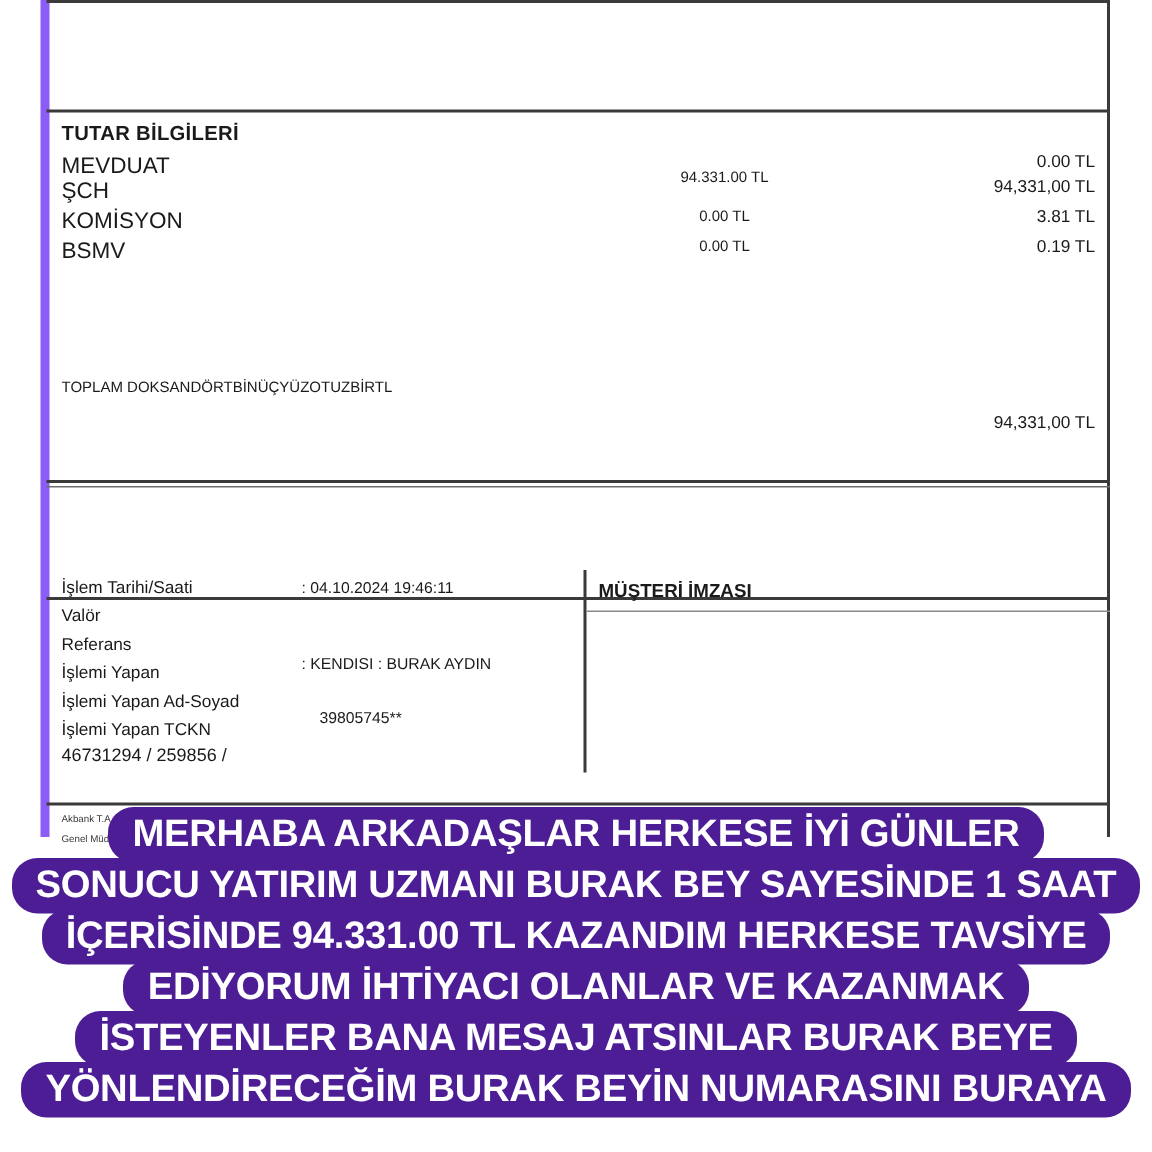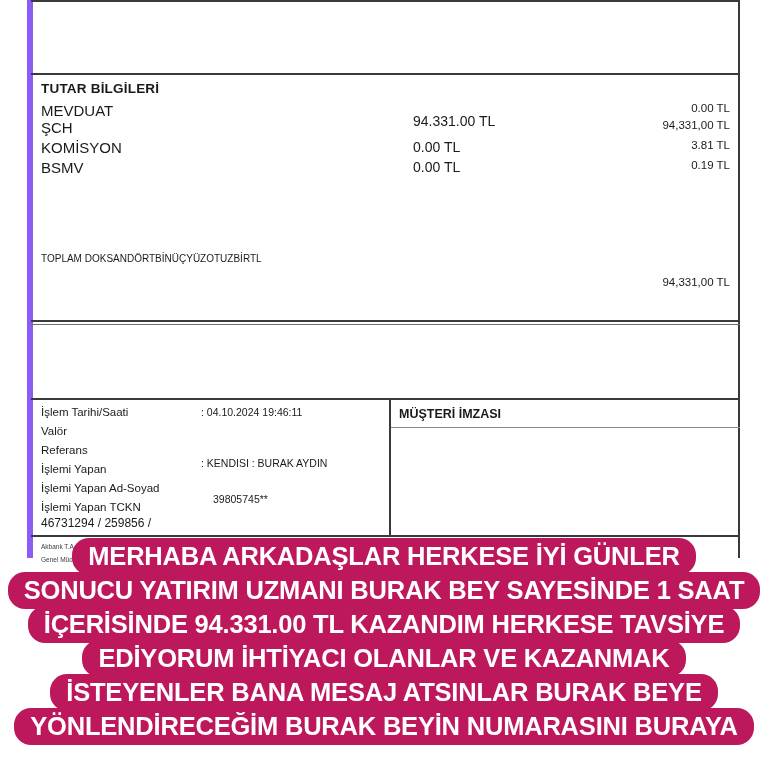"94.331.00 TL" .amt-mid { font-size: 14px -> 10px; text-align: left -> center }
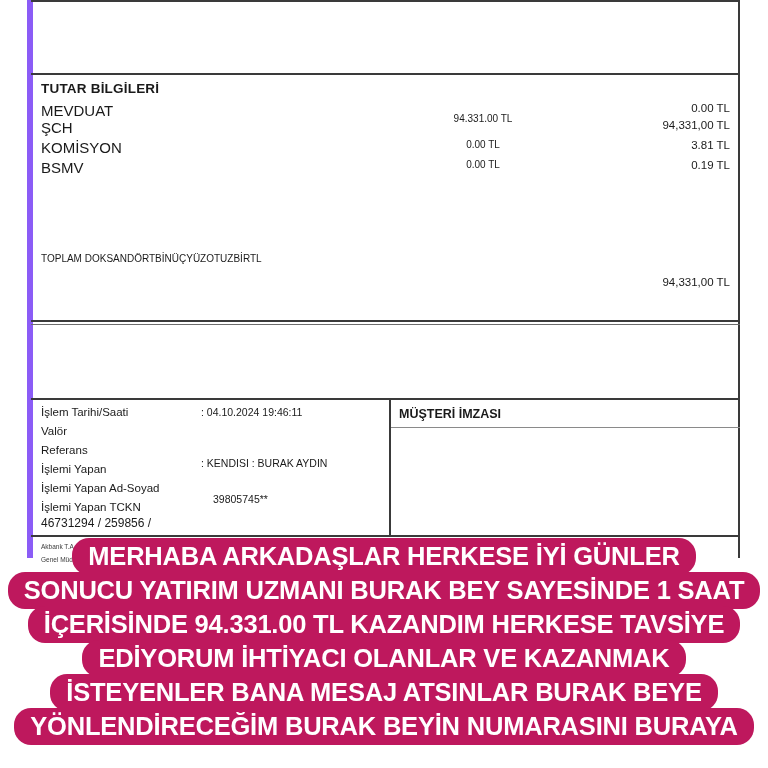"İşlem Tarihi/Saati" #details-section { top: 400px -> 380px }
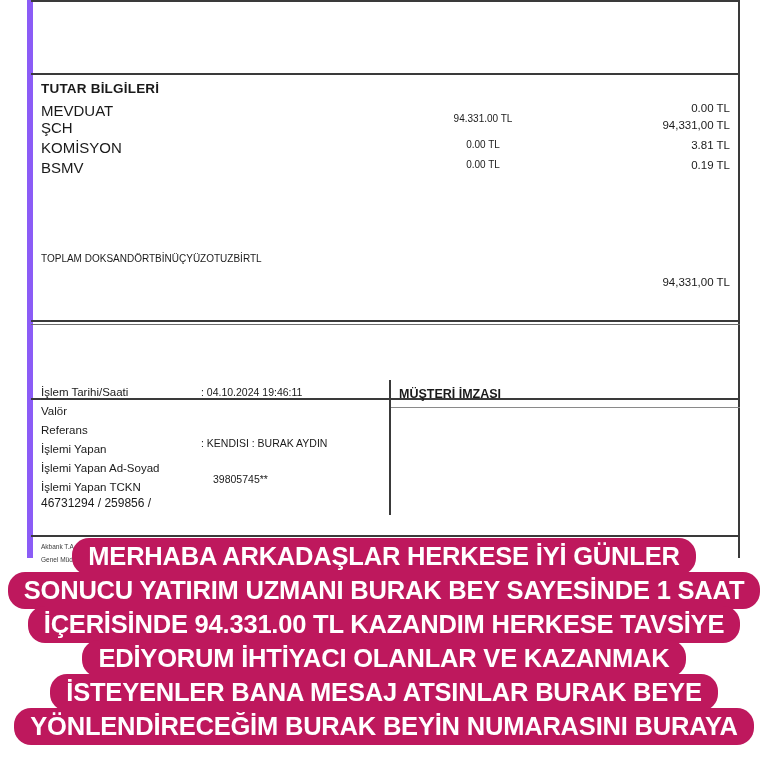"MERHABA ARKADAŞLAR HERKESE İYİ GÜNLER" .cap-line { background: #be185d -> #4c1d95 }
